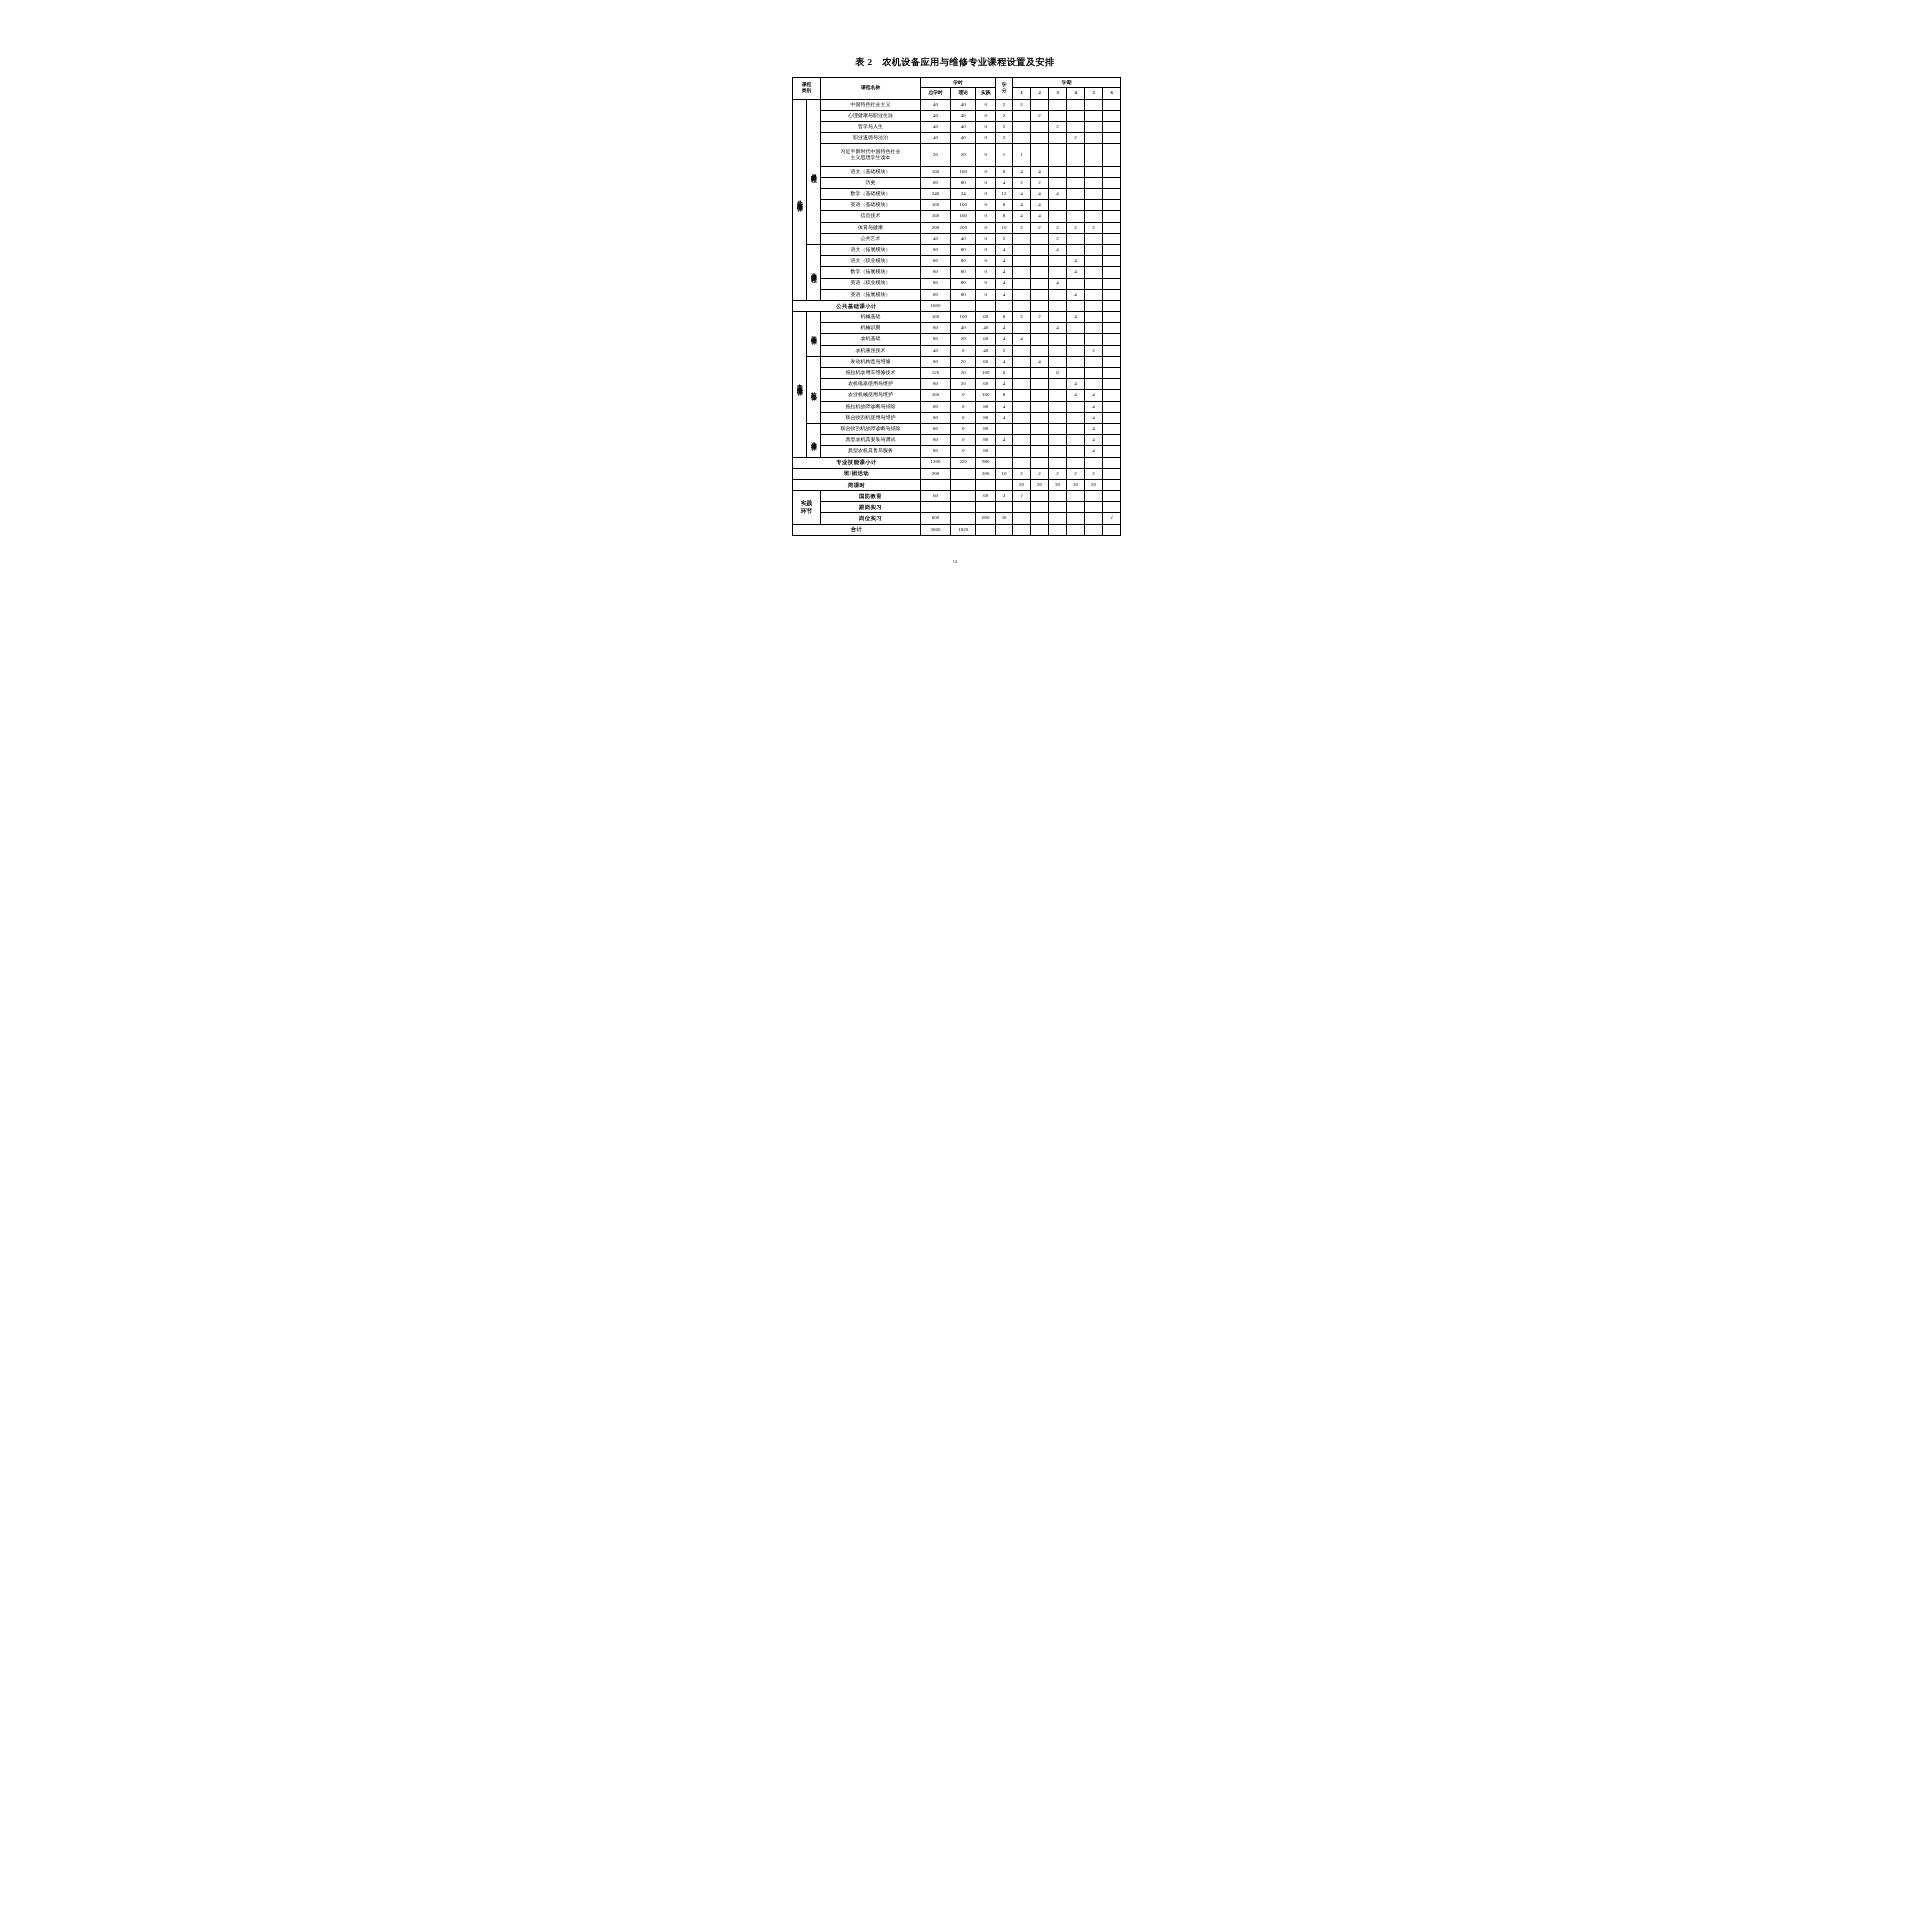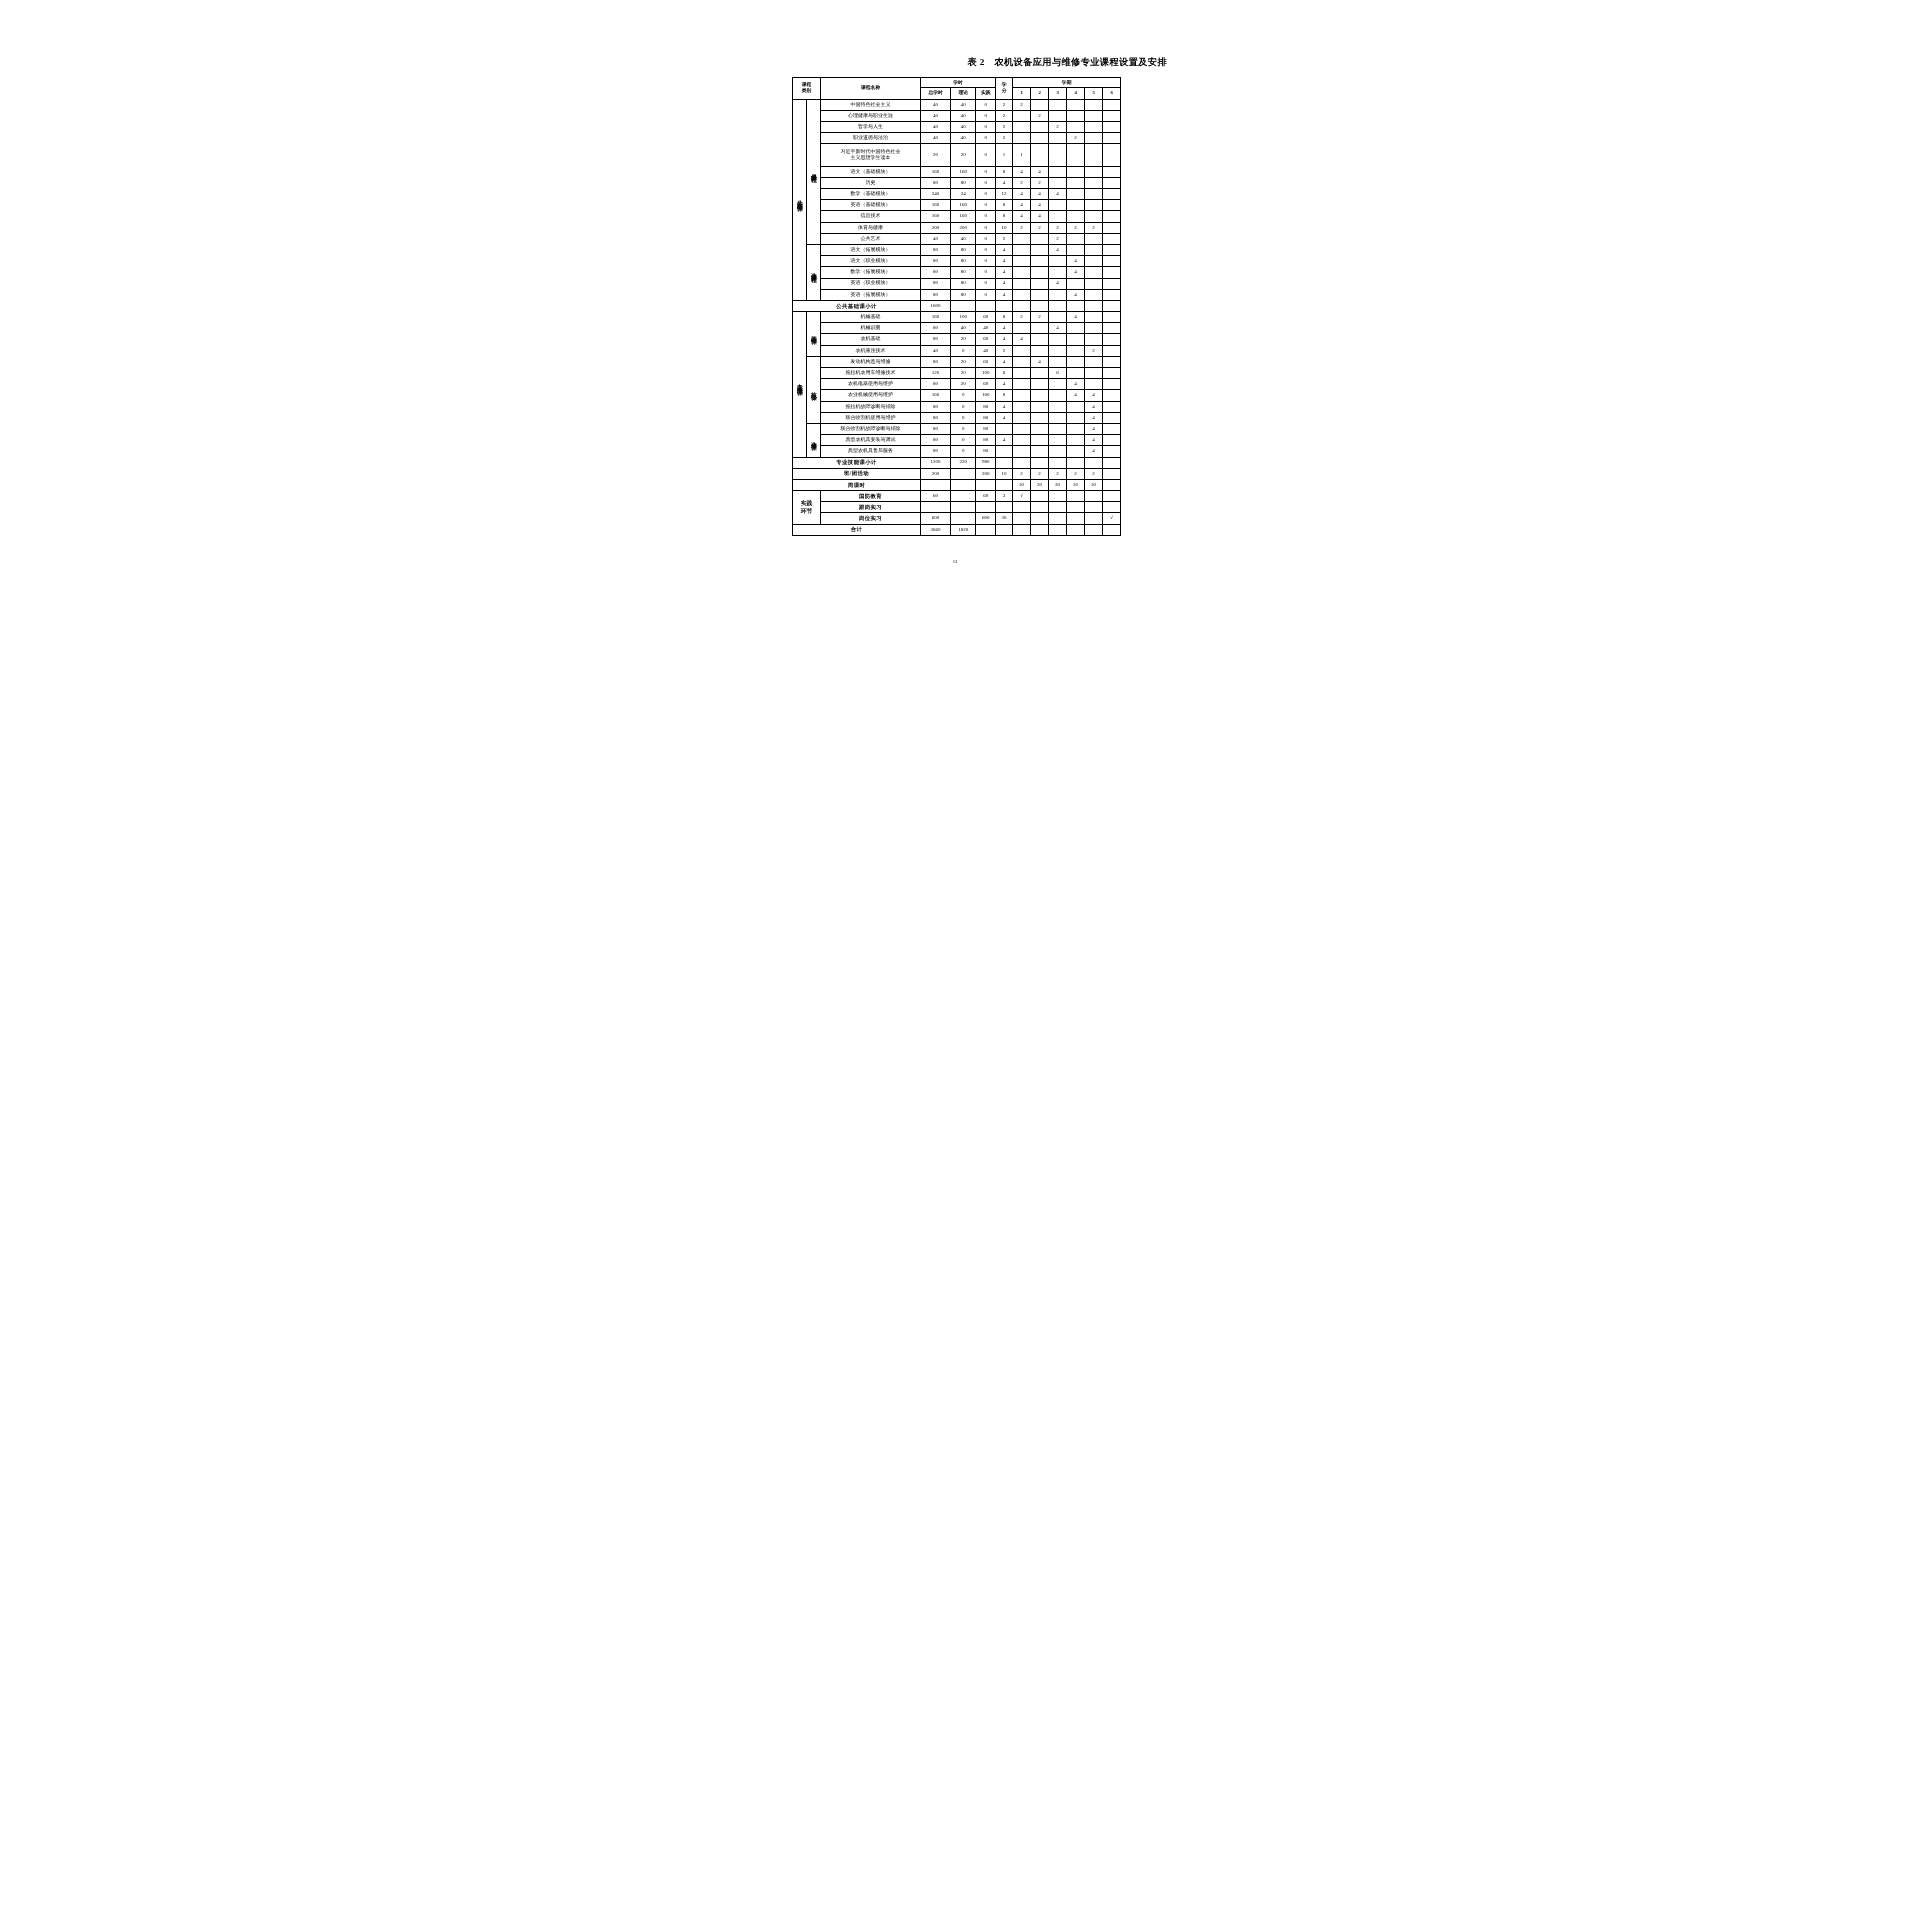"表 2 农机设备应用与维修专业课程设置及安排" .title { text-align: right -> center }
